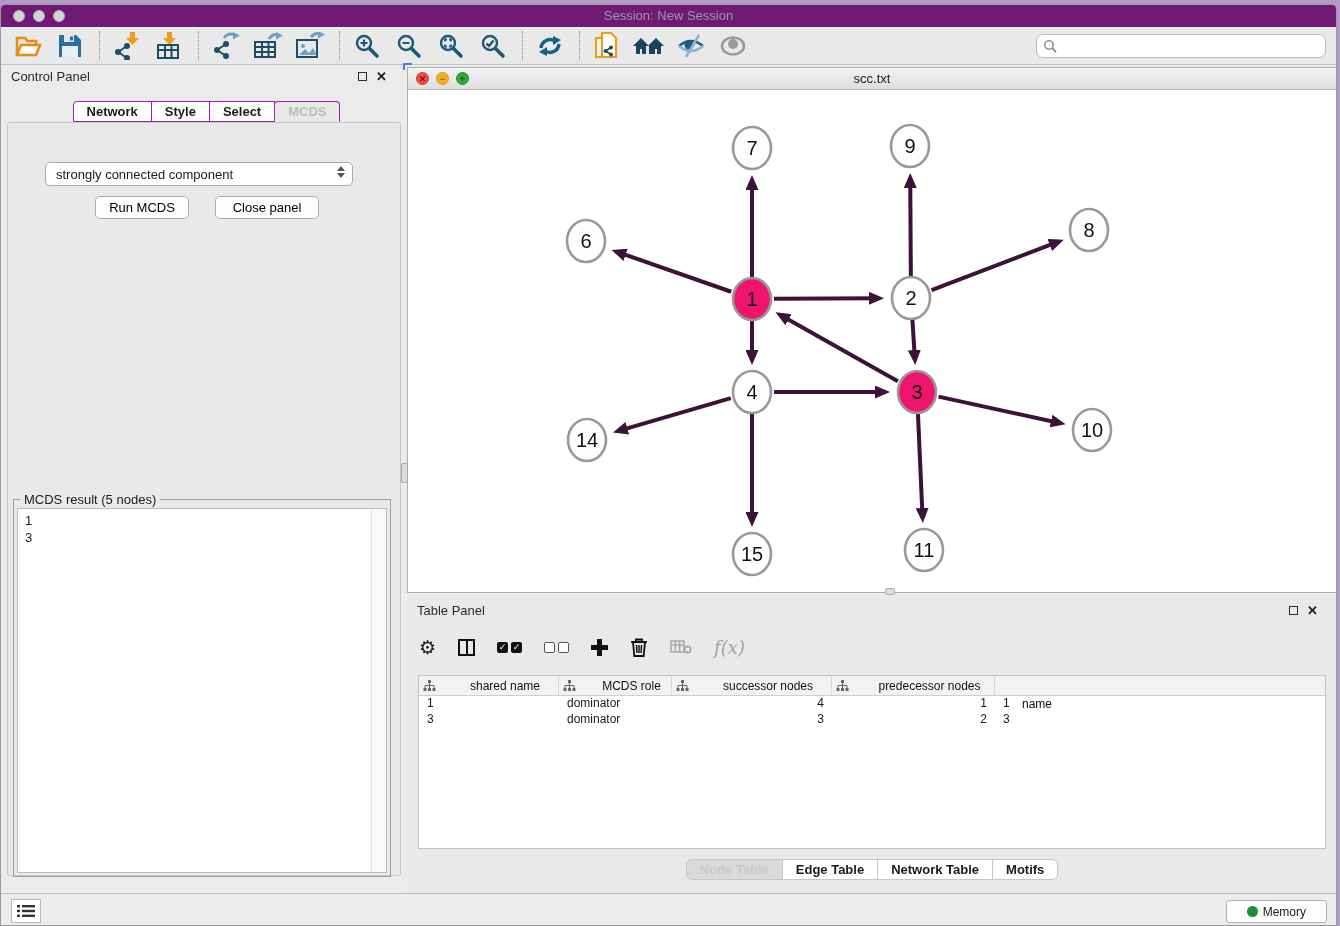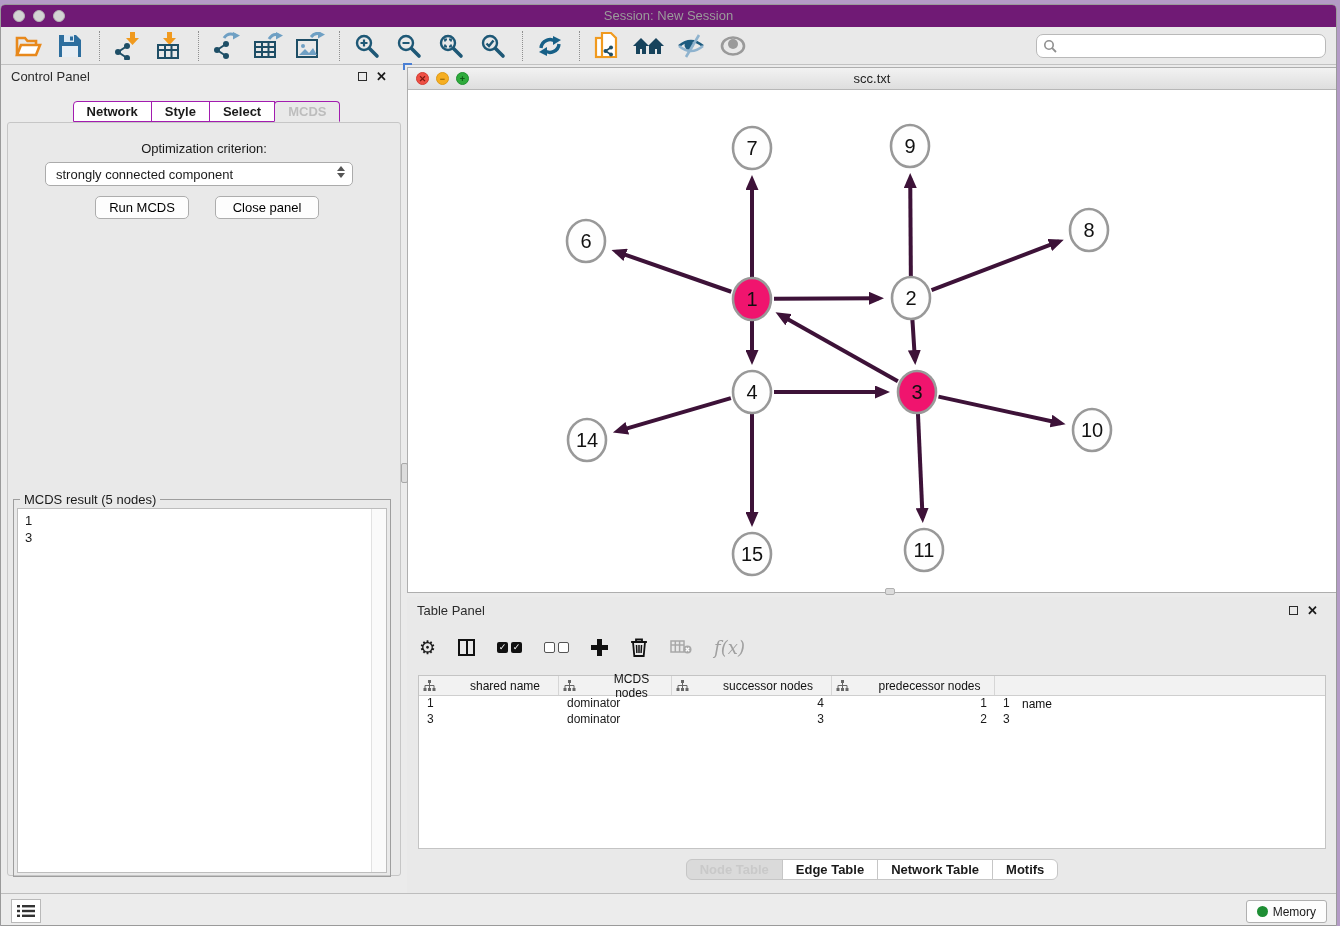"Optimization criterion:" div.opt-label { html: <div>Optimization criterion:</div> -> none }
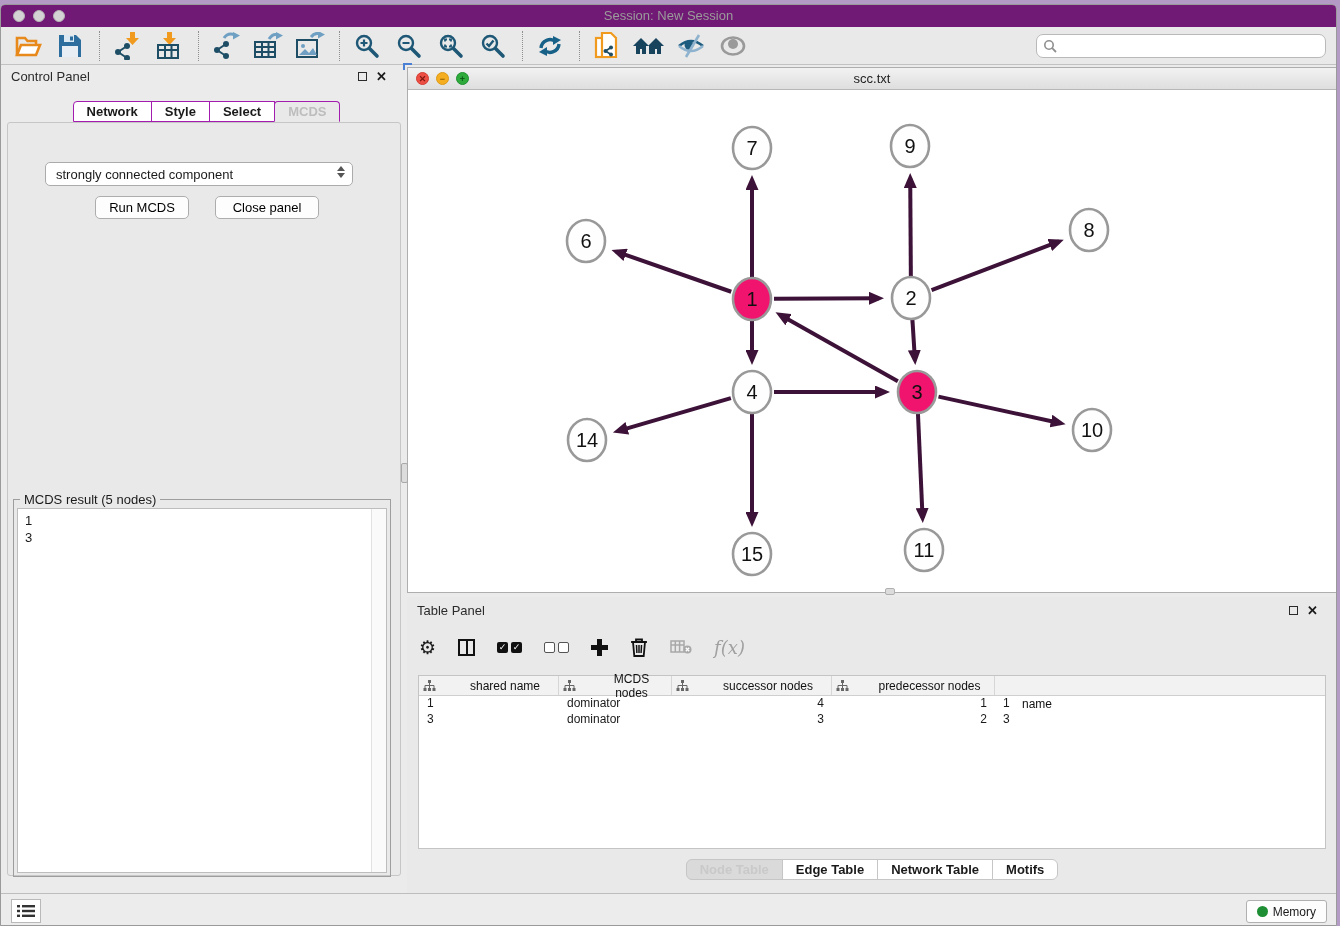"MCDS nodes" span.lbl { text: nodes -> role }
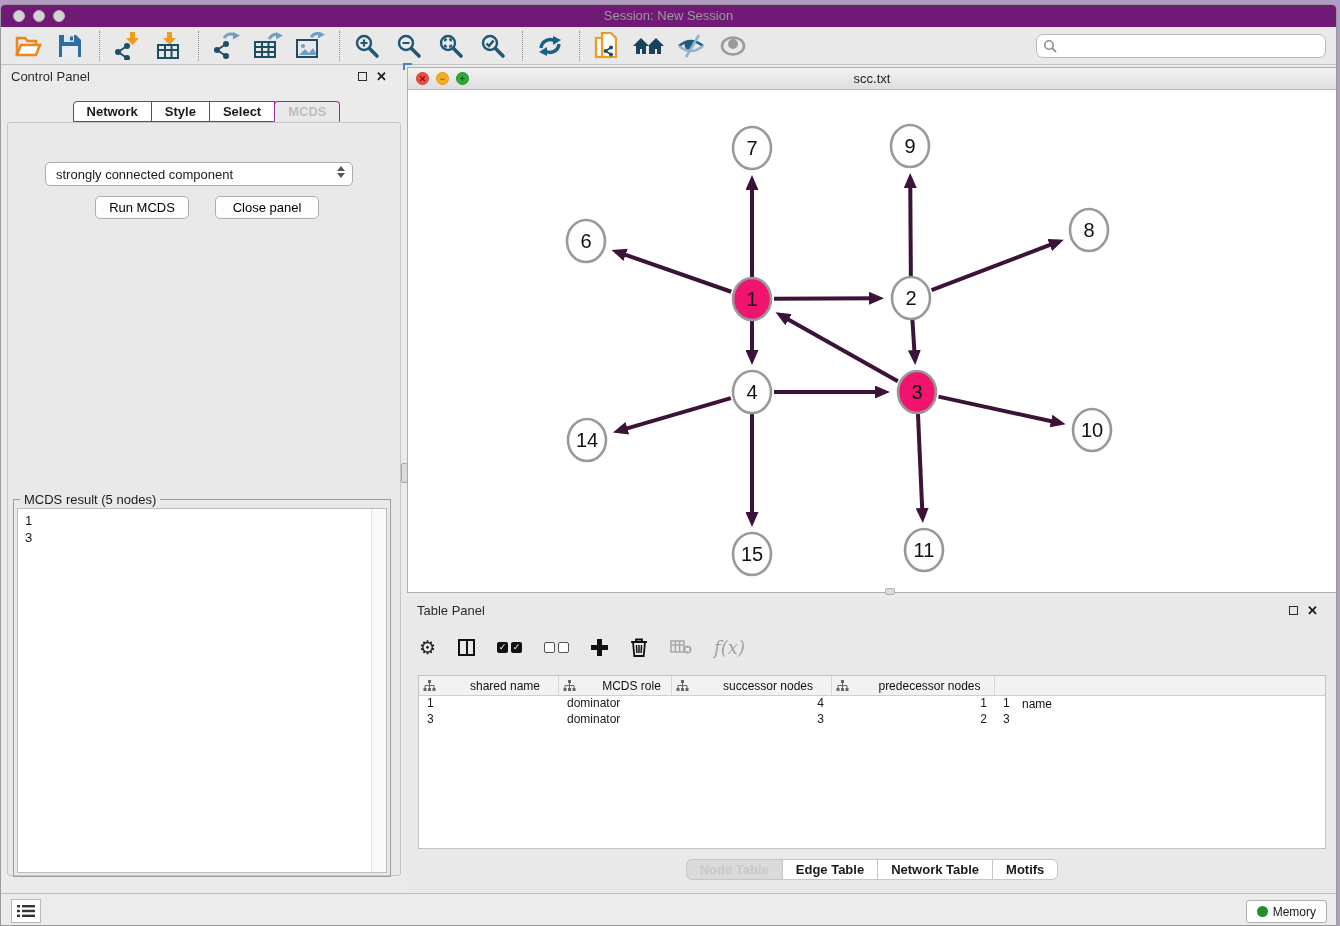"Memory" .memory-btn { padding: 0 10px -> 0 20px }
